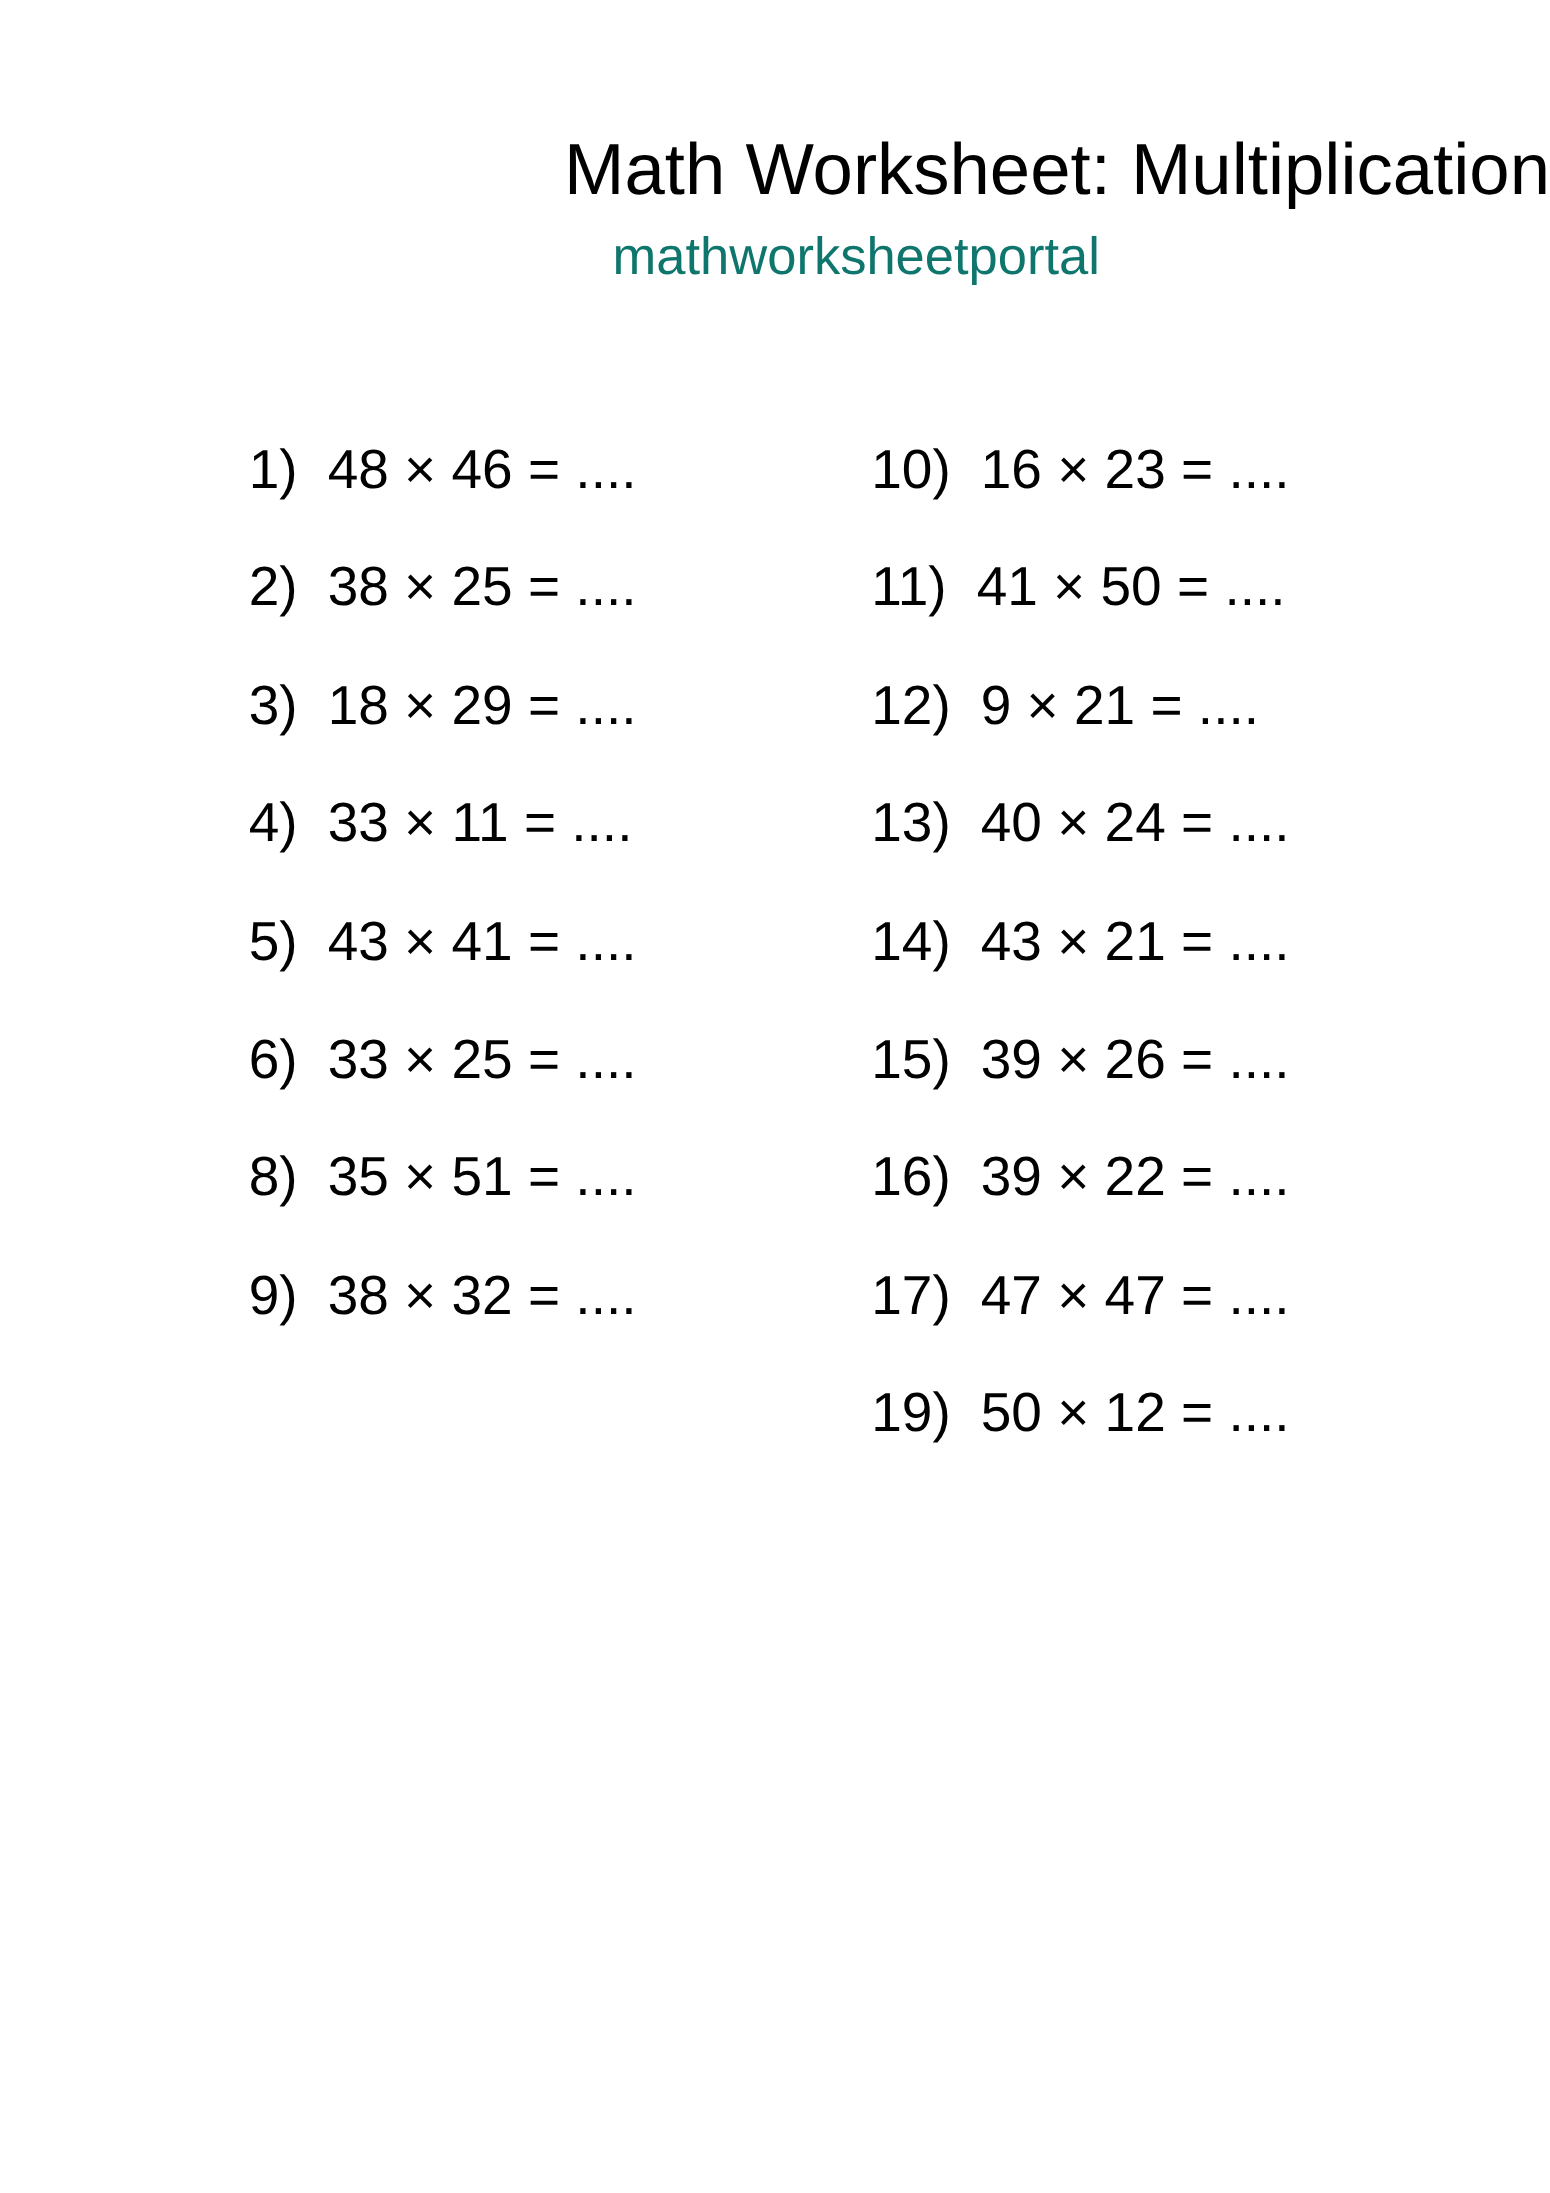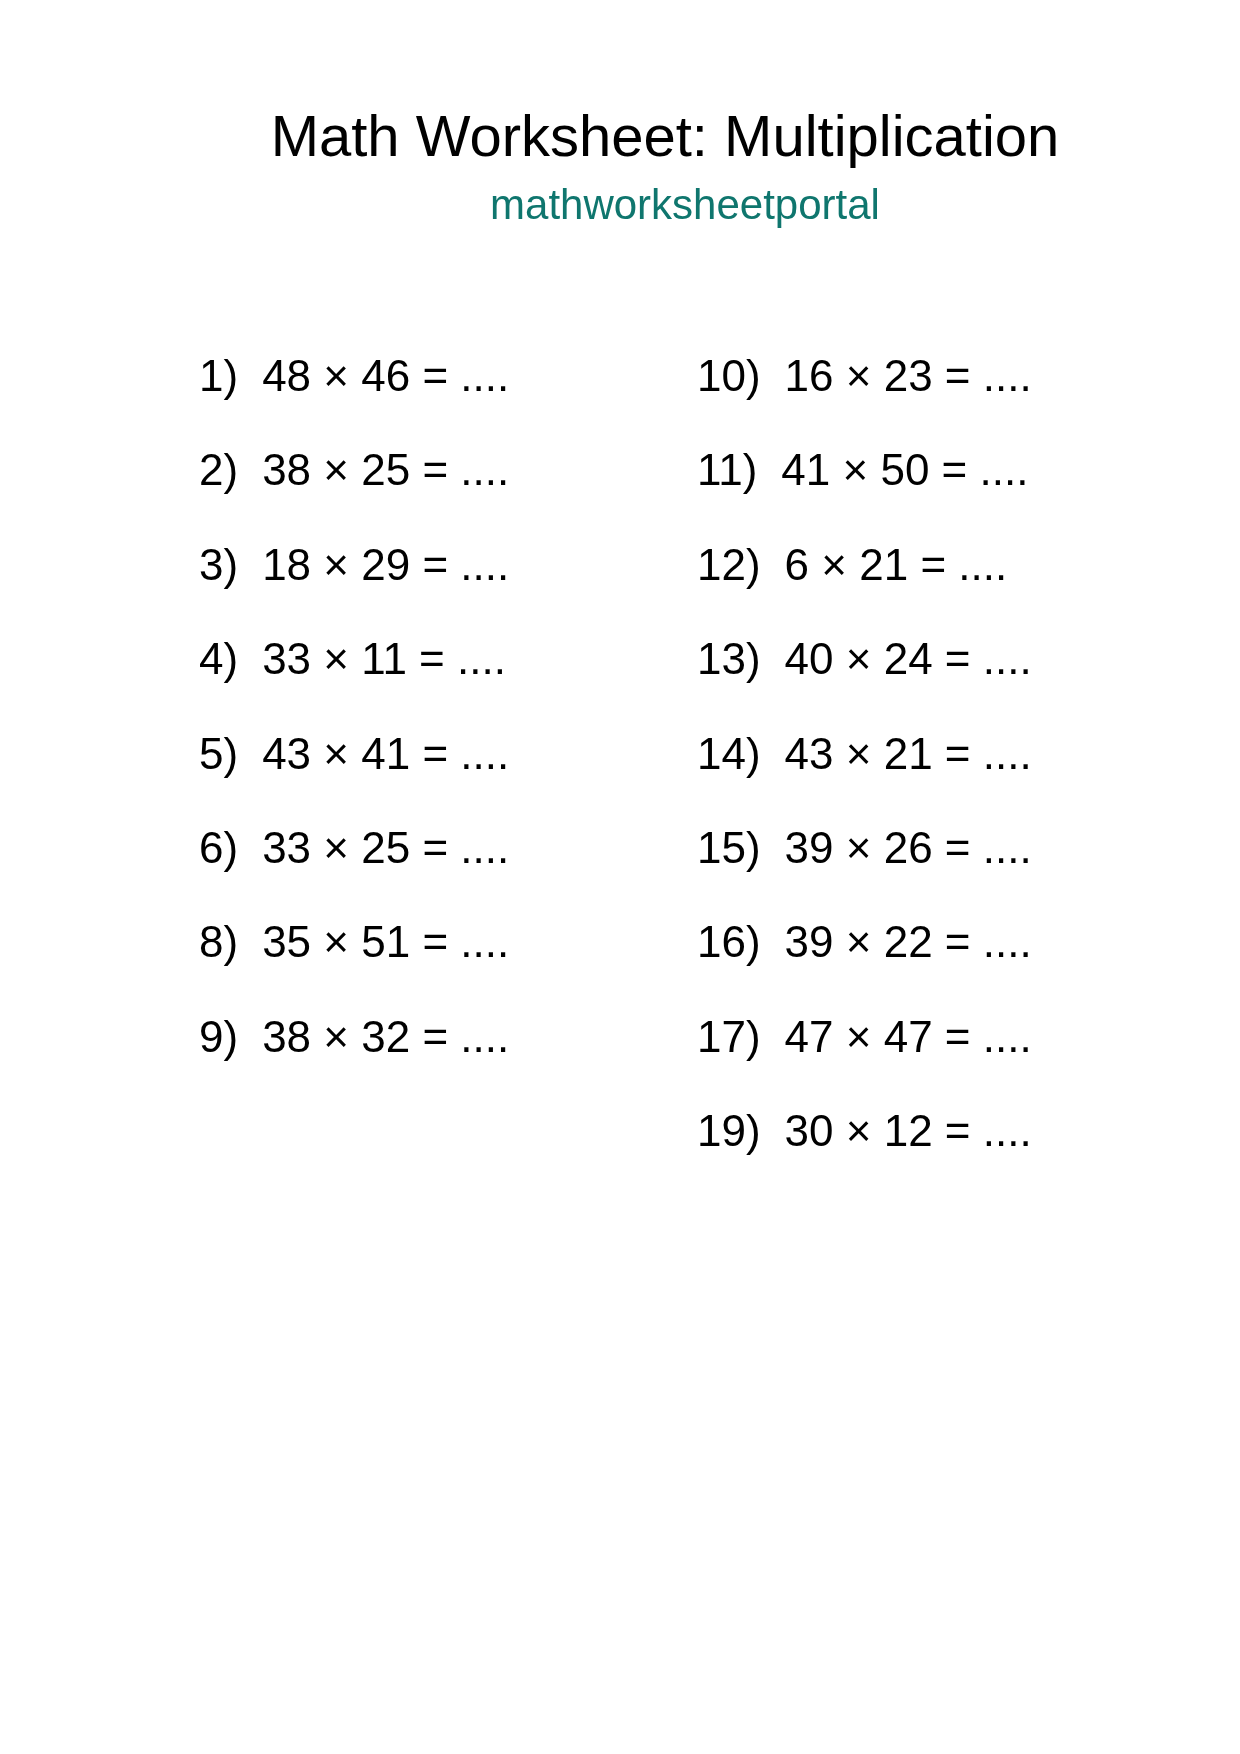"Math Worksheet: Multiplication" .page-title { text-align: center -> right }
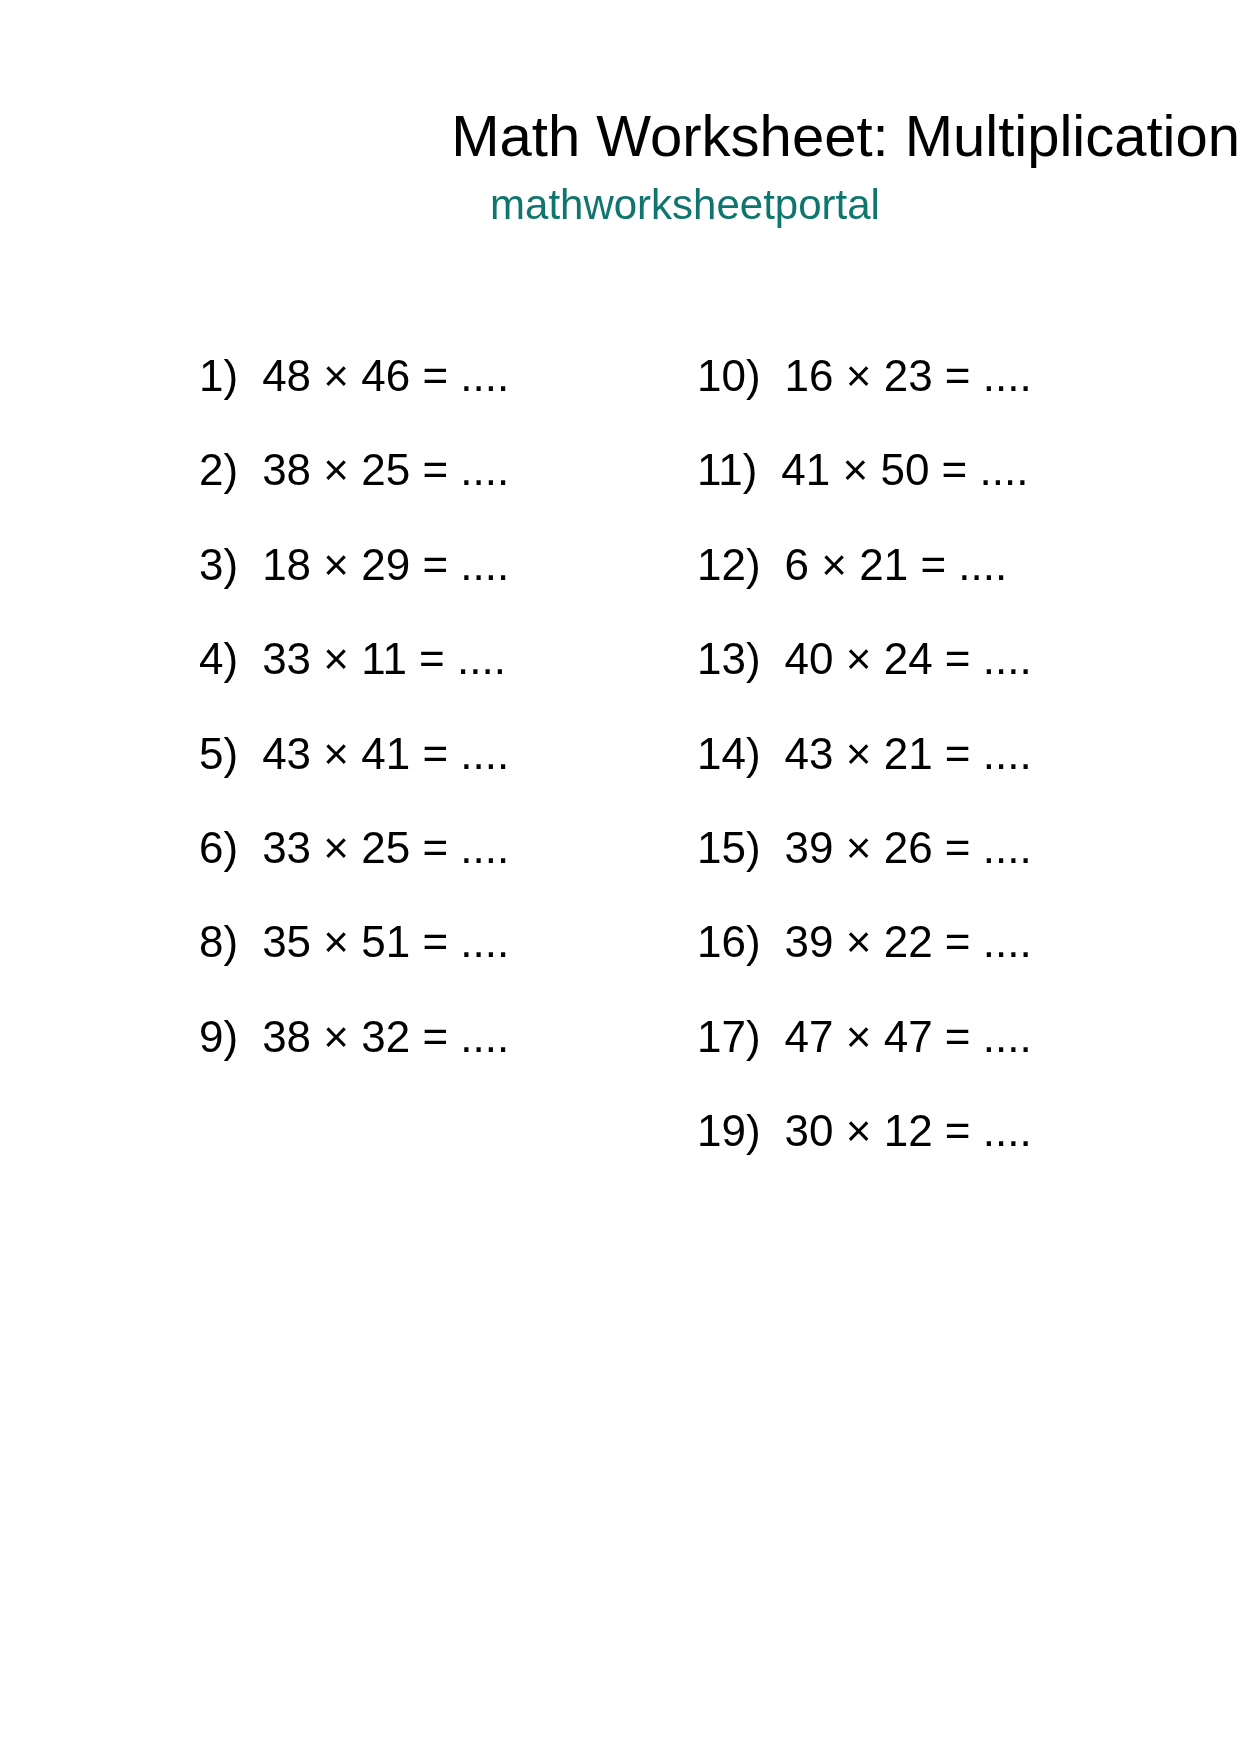"6 × 21 = ...." span { text: 6 -> 9 }
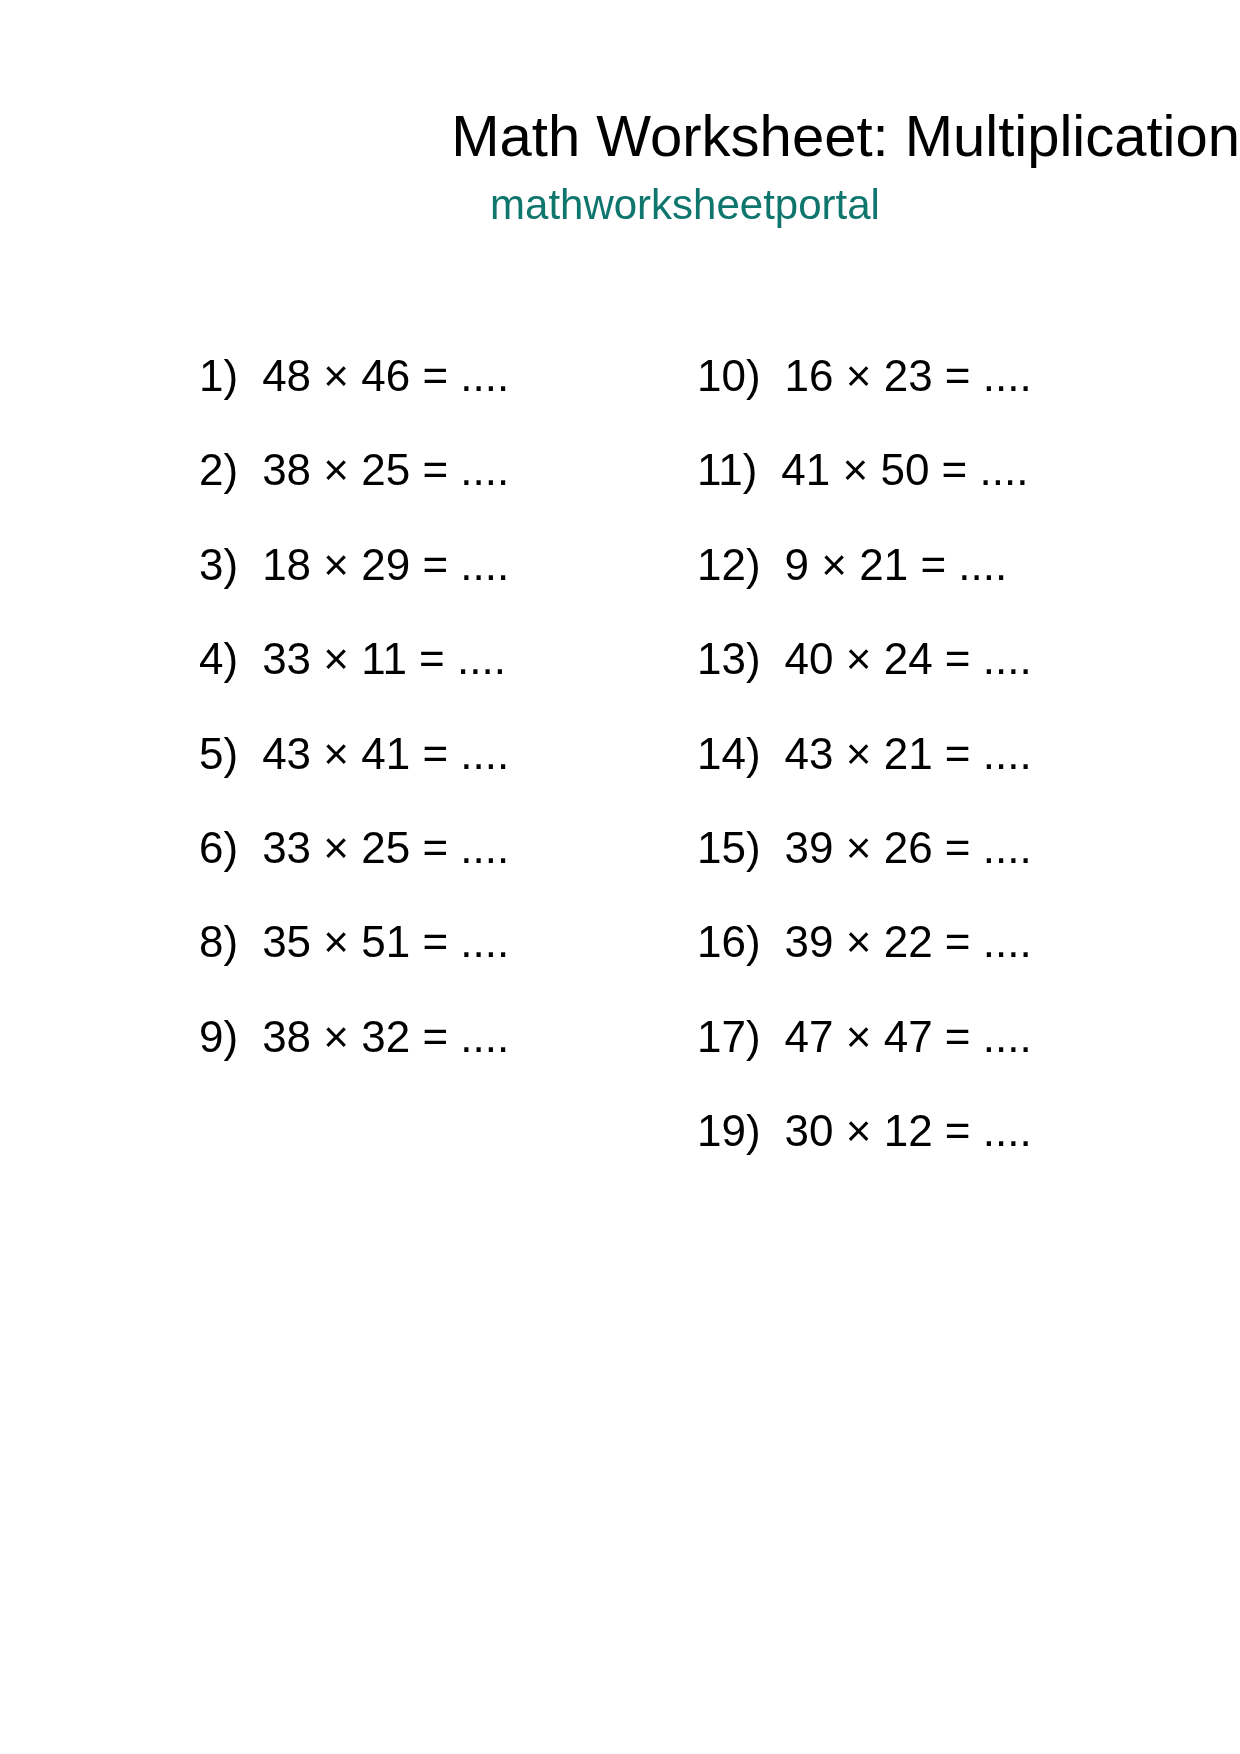"30 × 12 = ...." span { text: 30 -> 50 }
